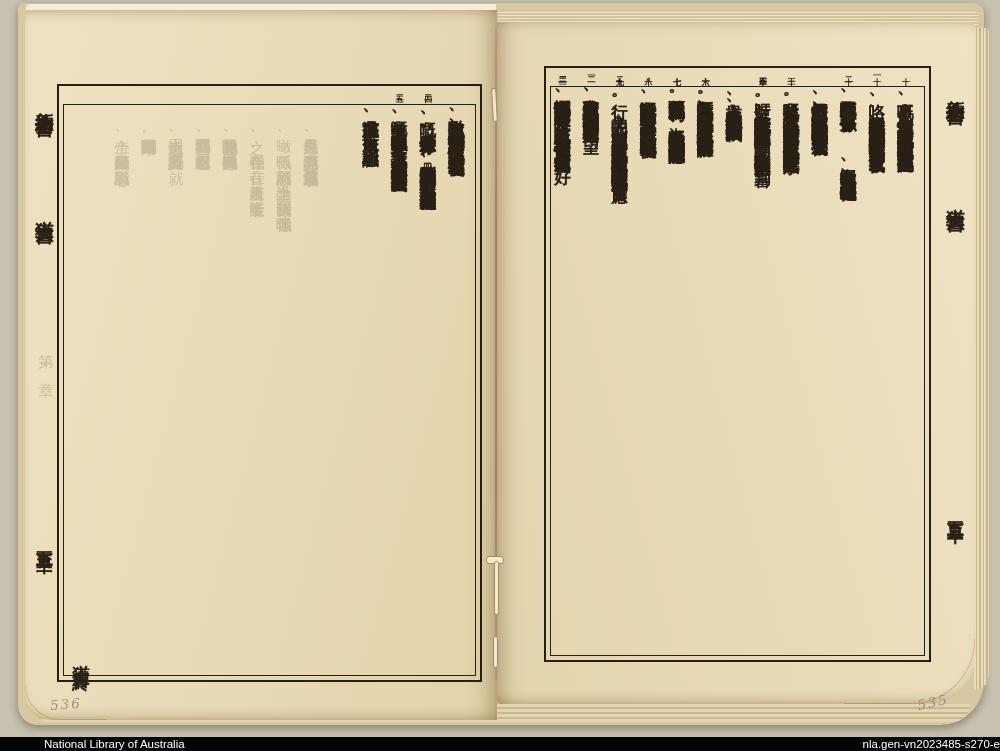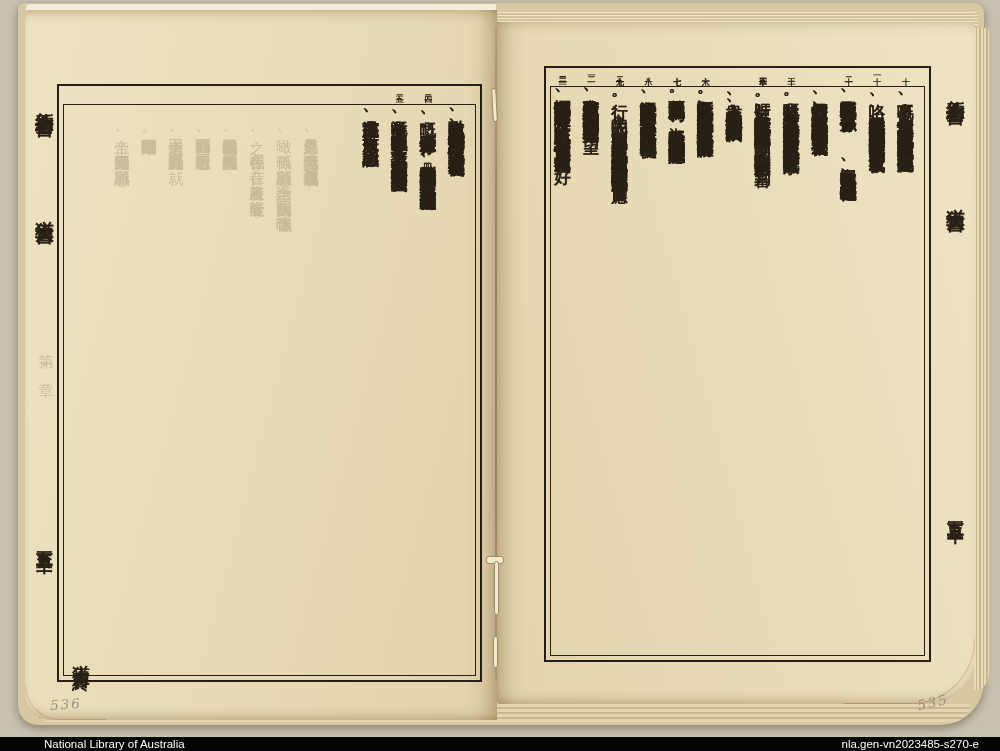"nla.gen-vn2023485-s270-e" .footer .fr { right: 21px -> 0 }
